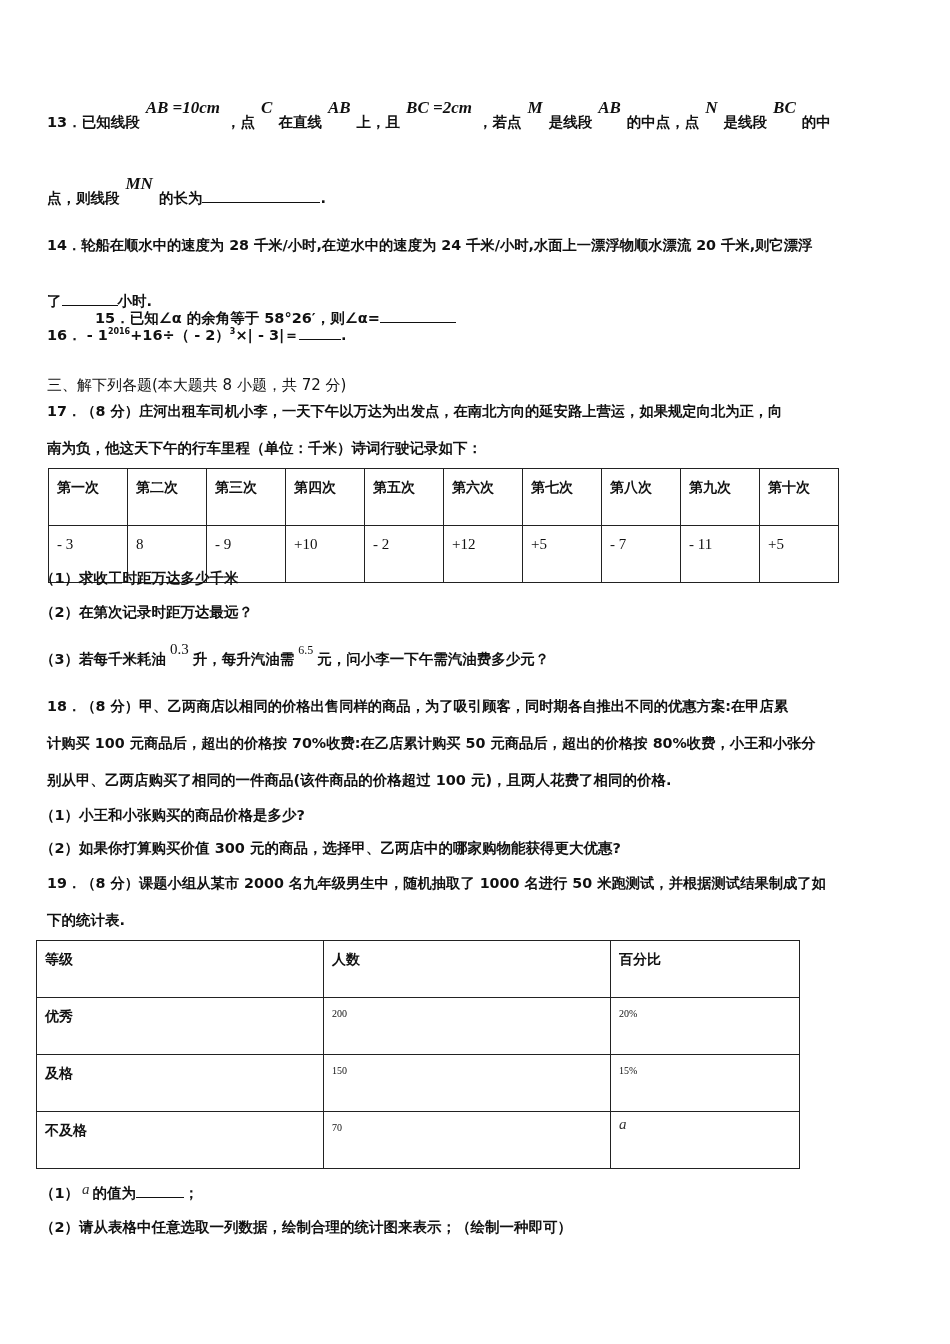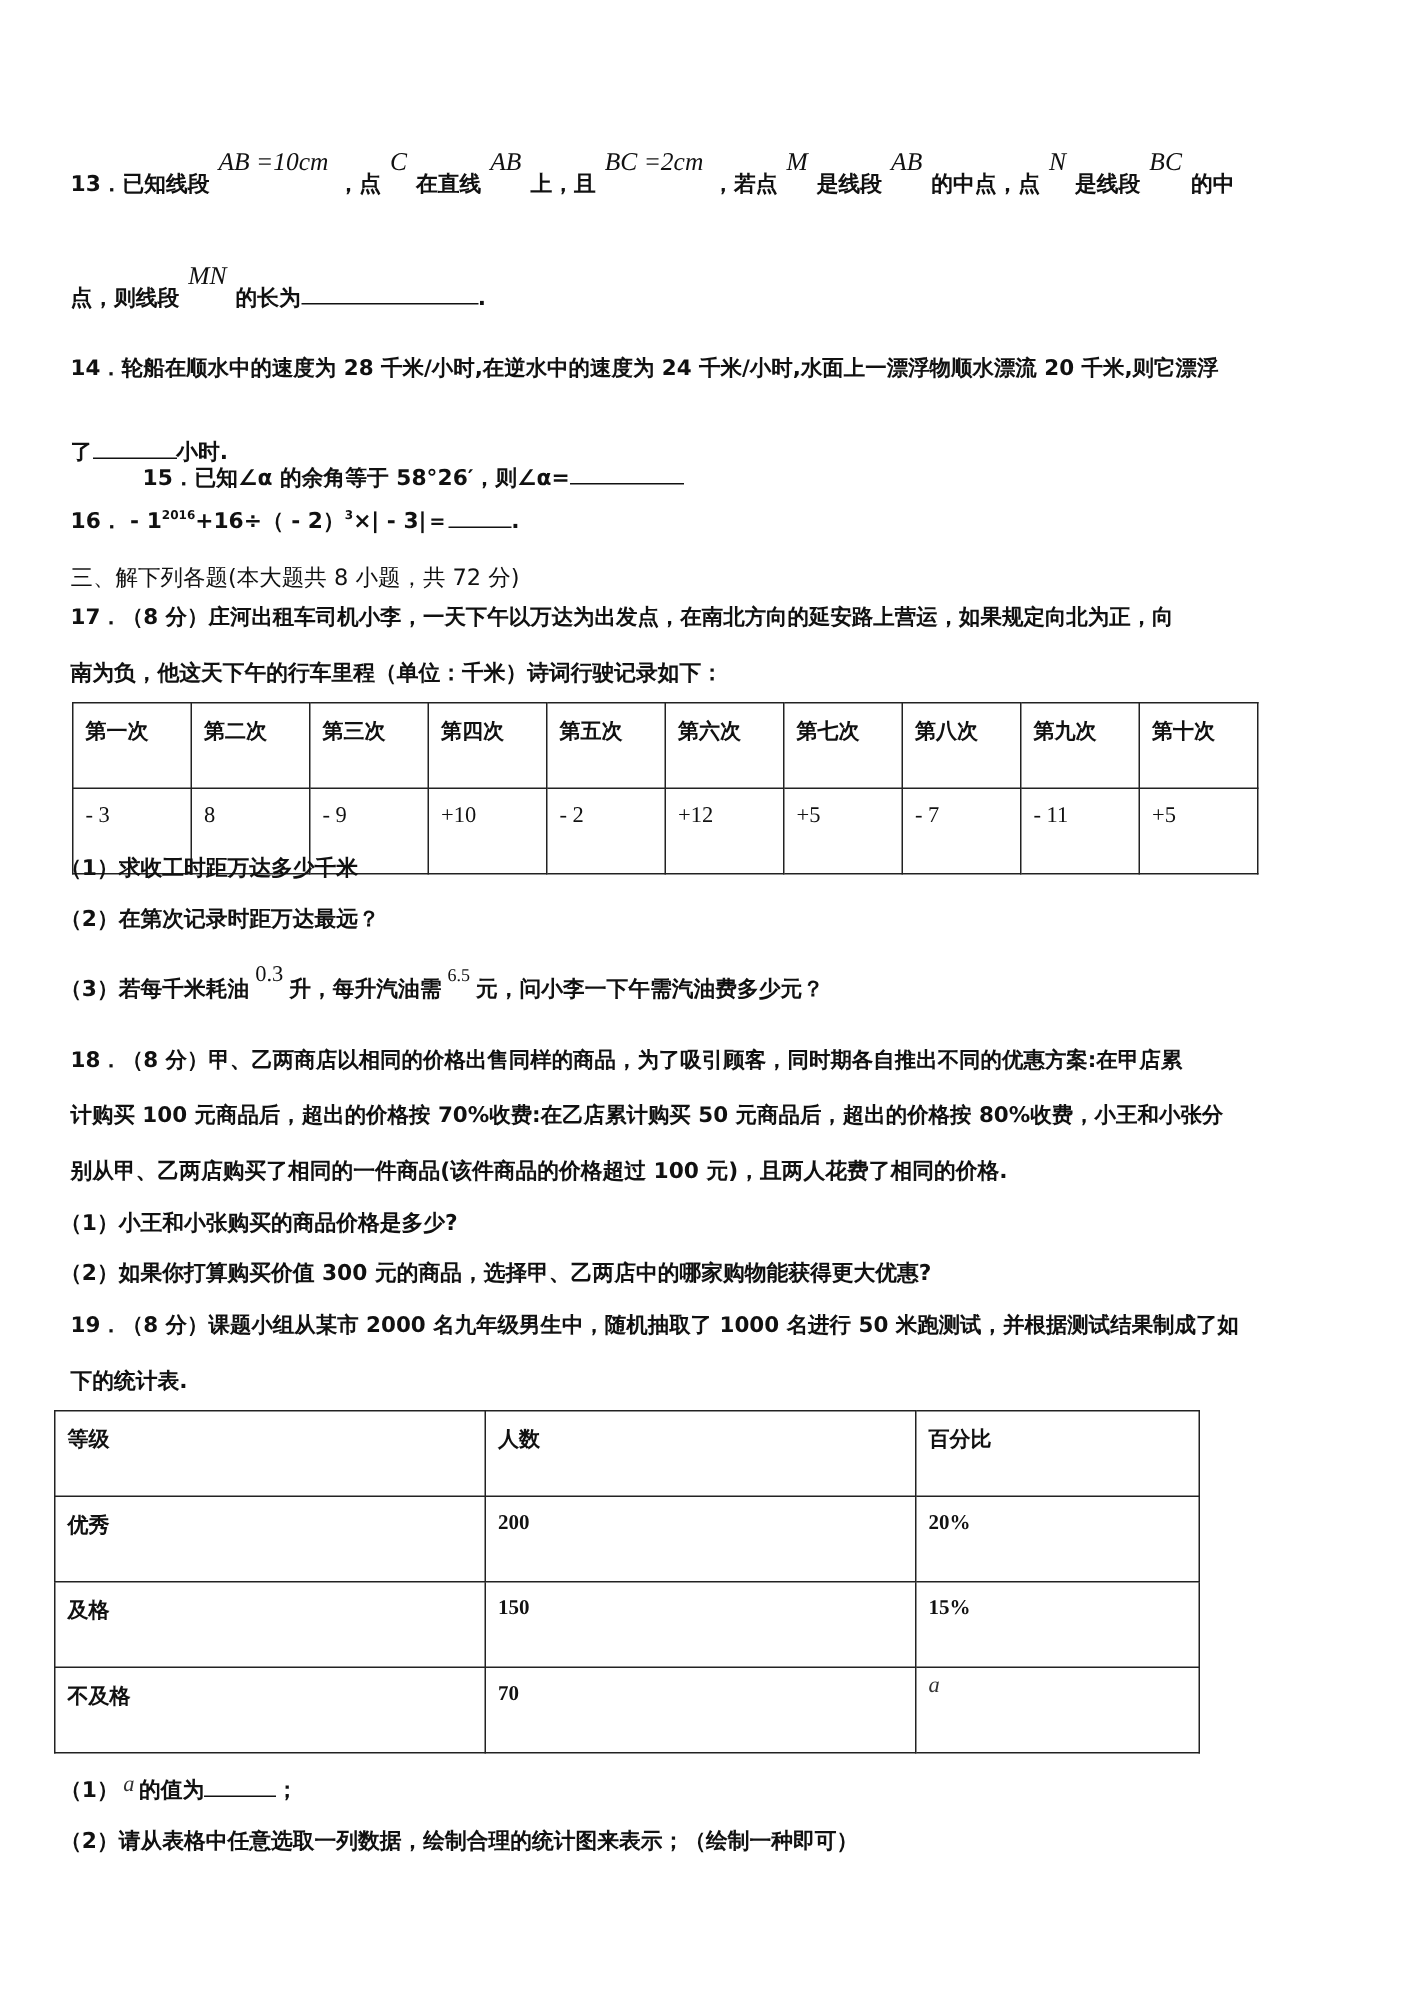"AB =10cm" .math { font-weight: normal -> bold }
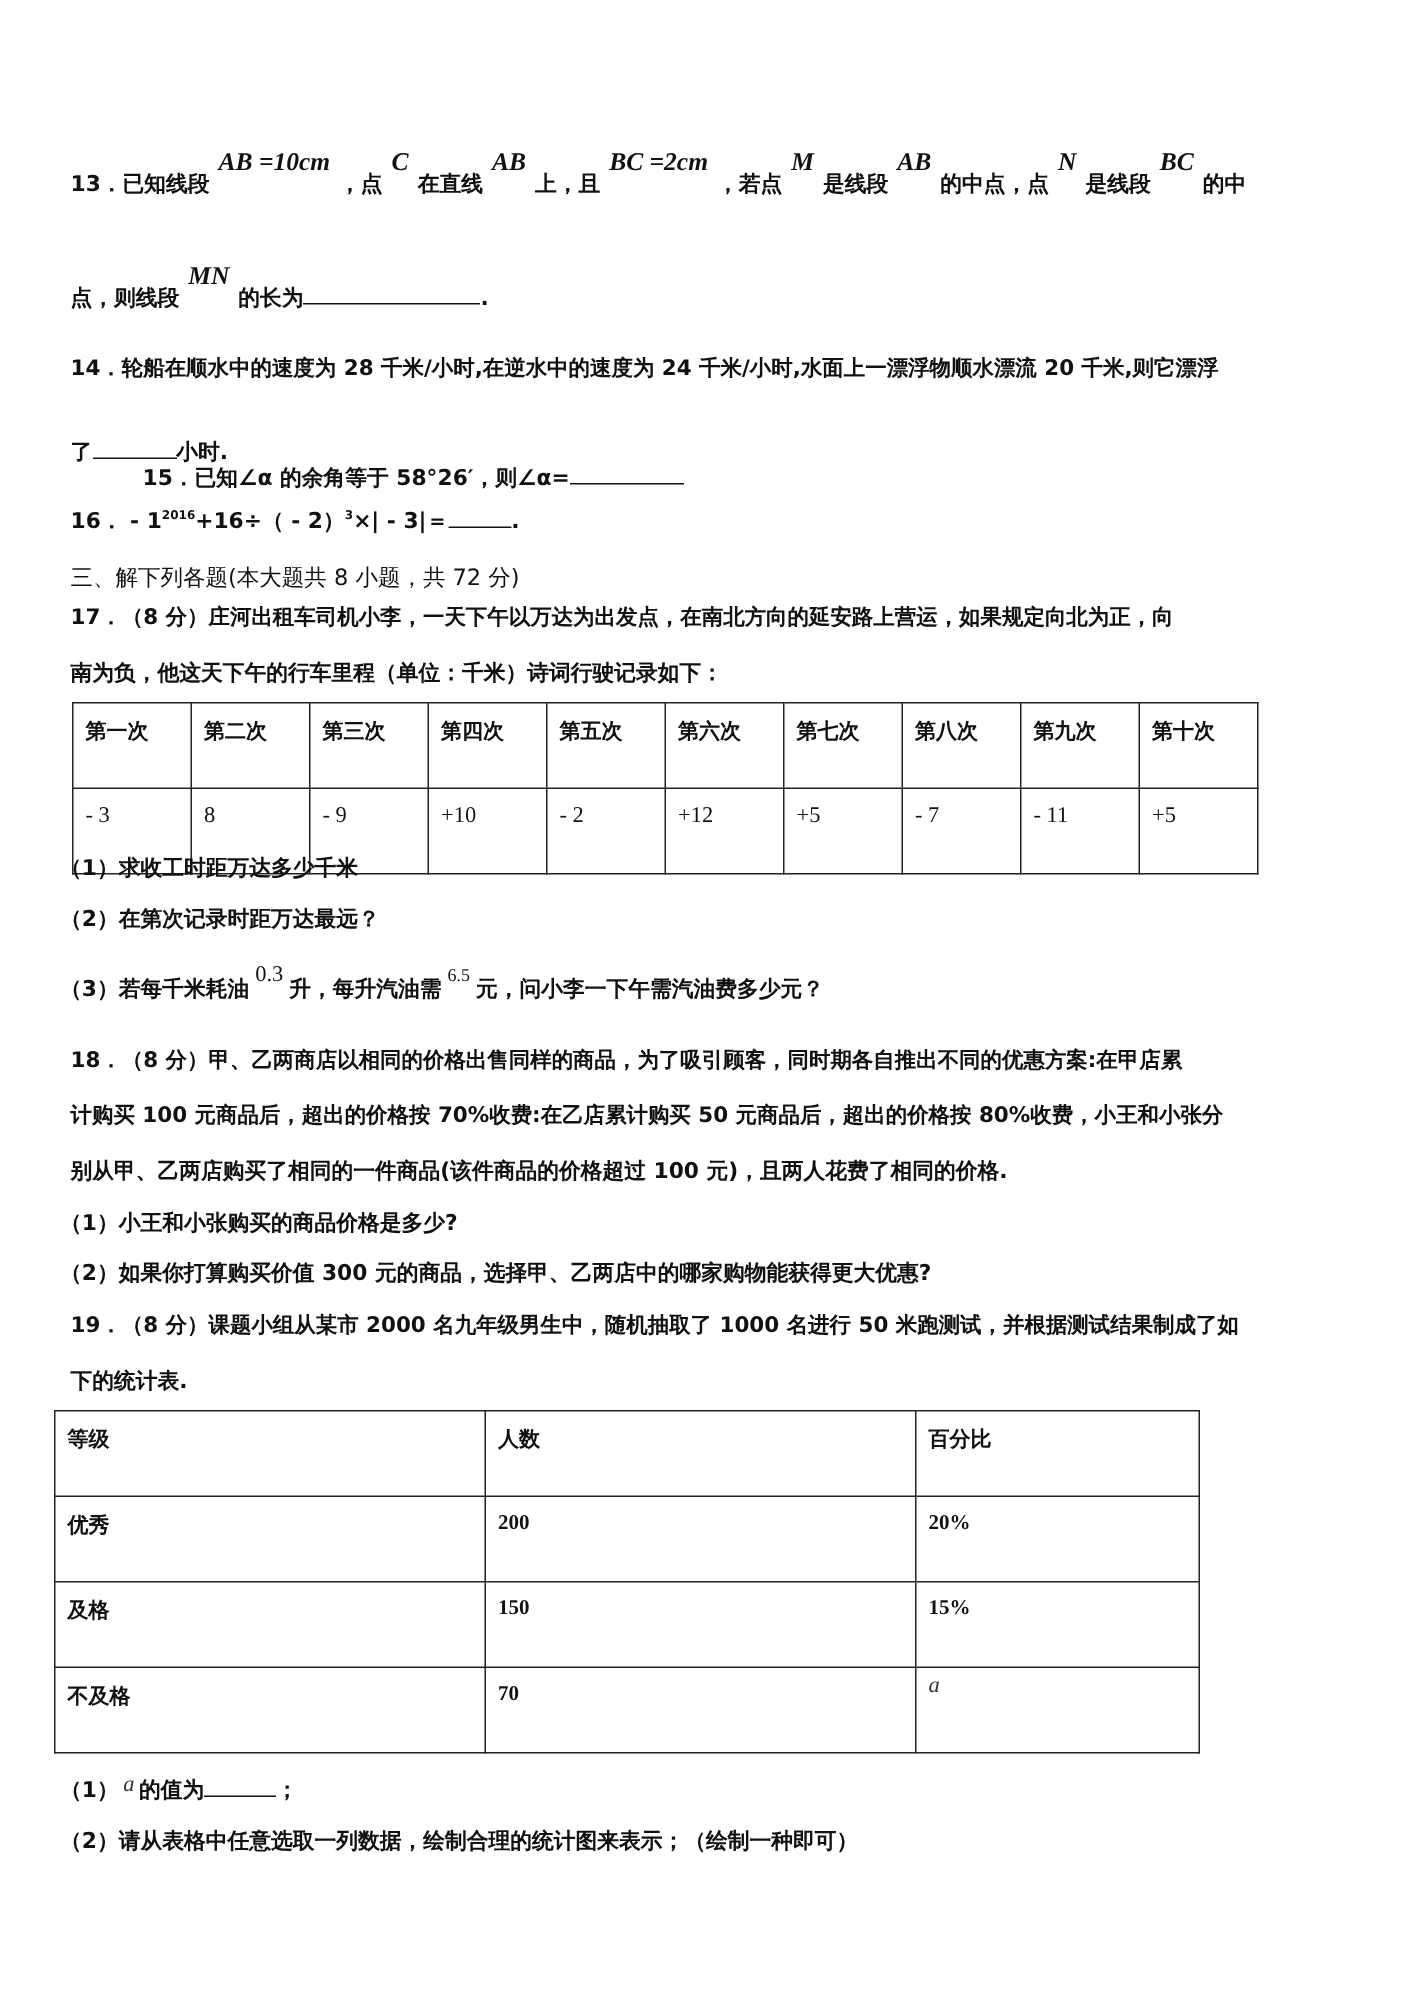"16． - 12016+16÷（ - 2）3×|" div.line { top: 338px -> 326px }
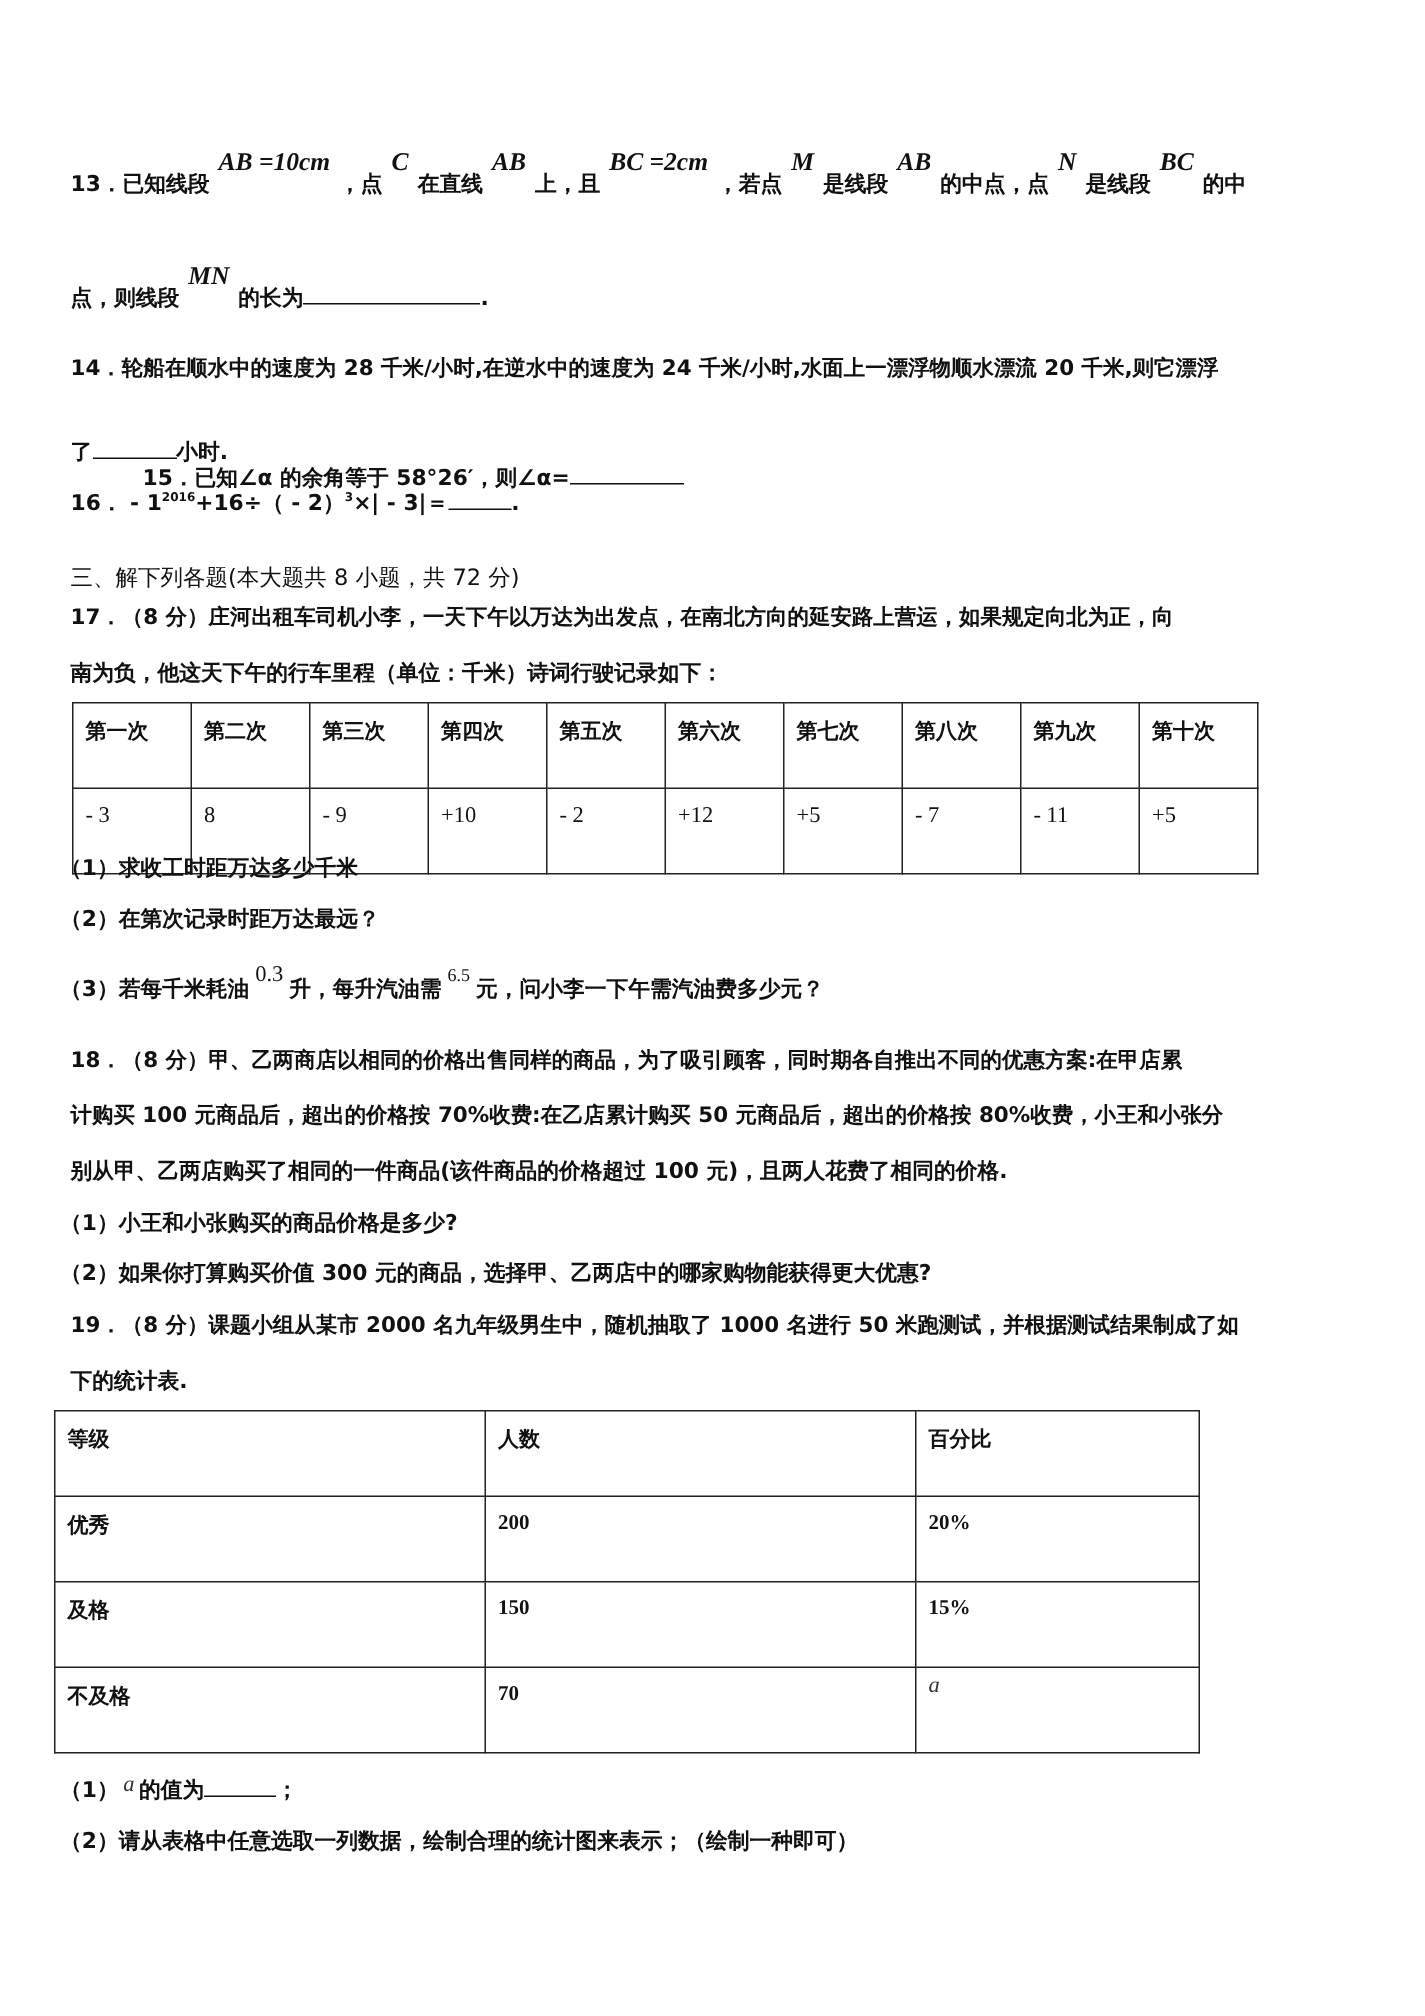"200" .t2 .num { font-size: 14px -> 10px; font-weight: bold -> normal }
